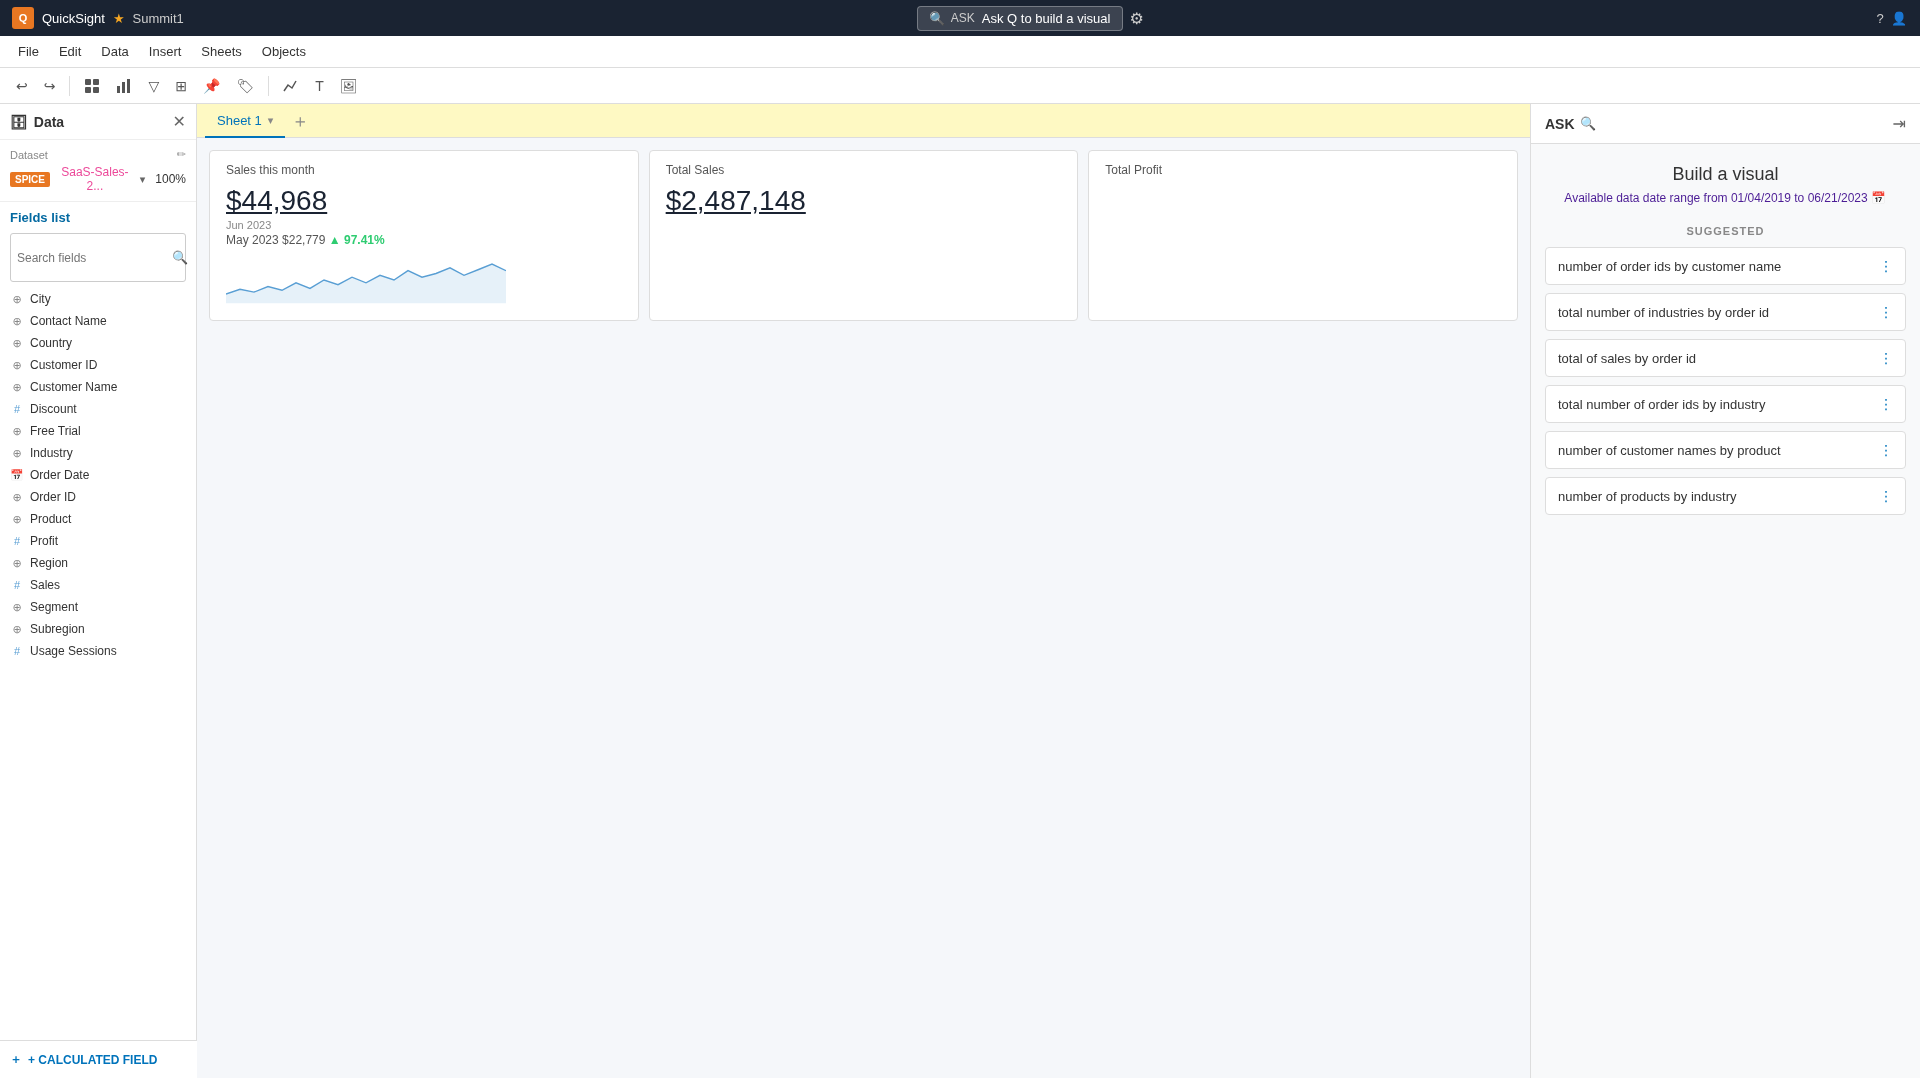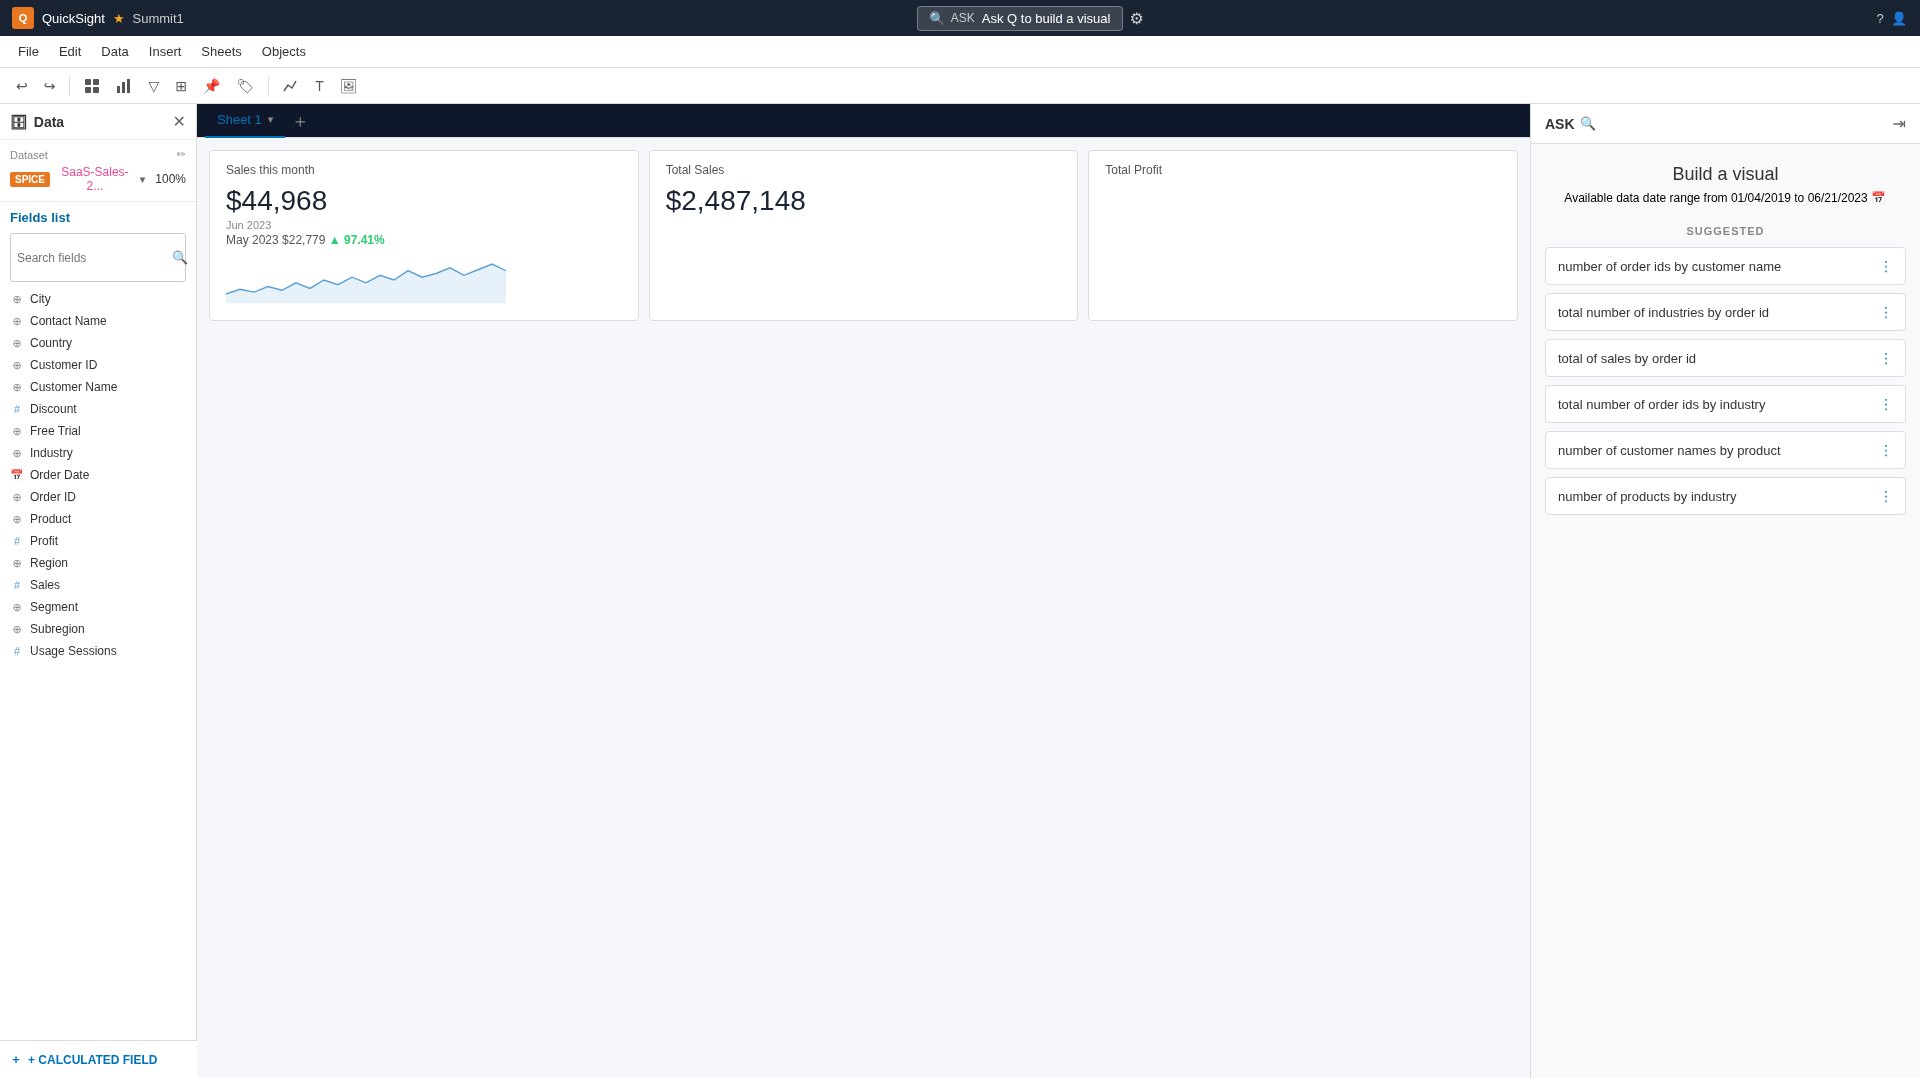"Sheet 1" #sheets-bar { align-items: center -> none; background: #0f172a -> #fef9c3 }
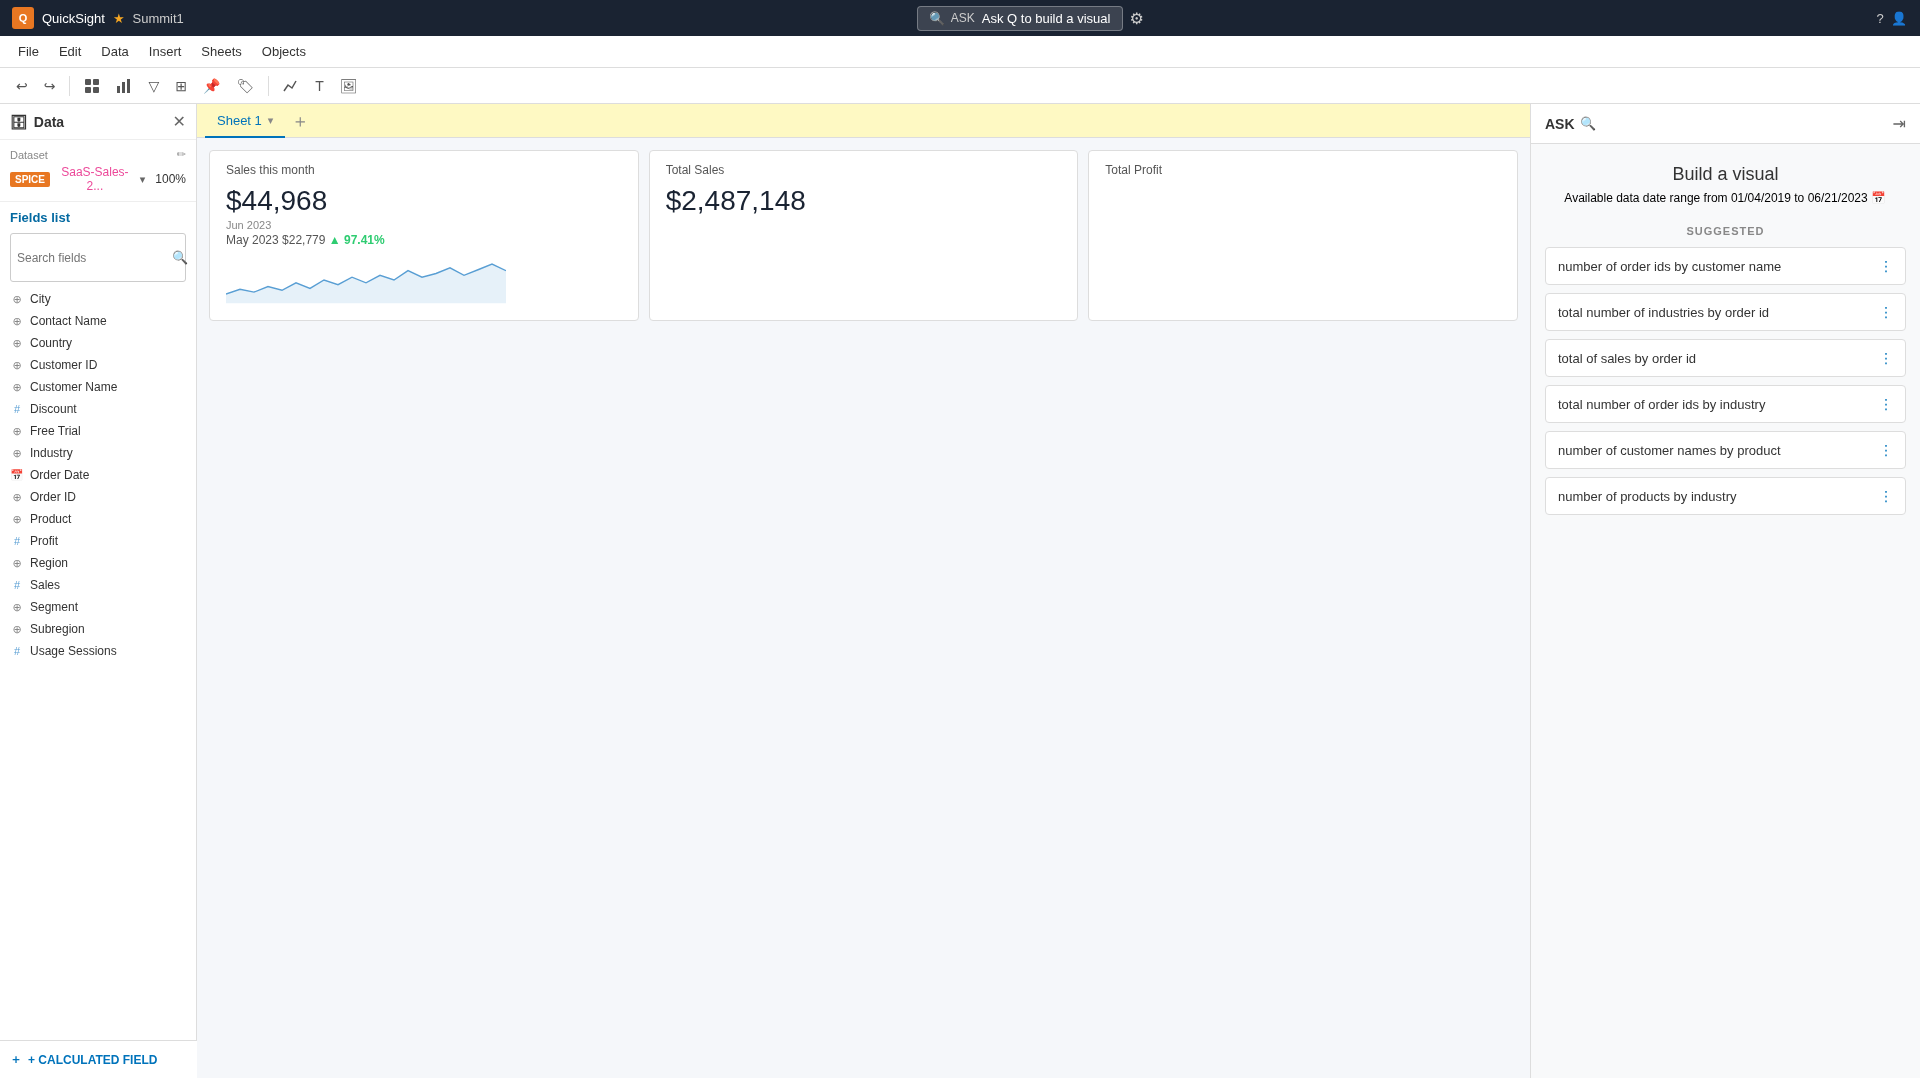"$44,968" .kpi-value { text-decoration: none -> underline }
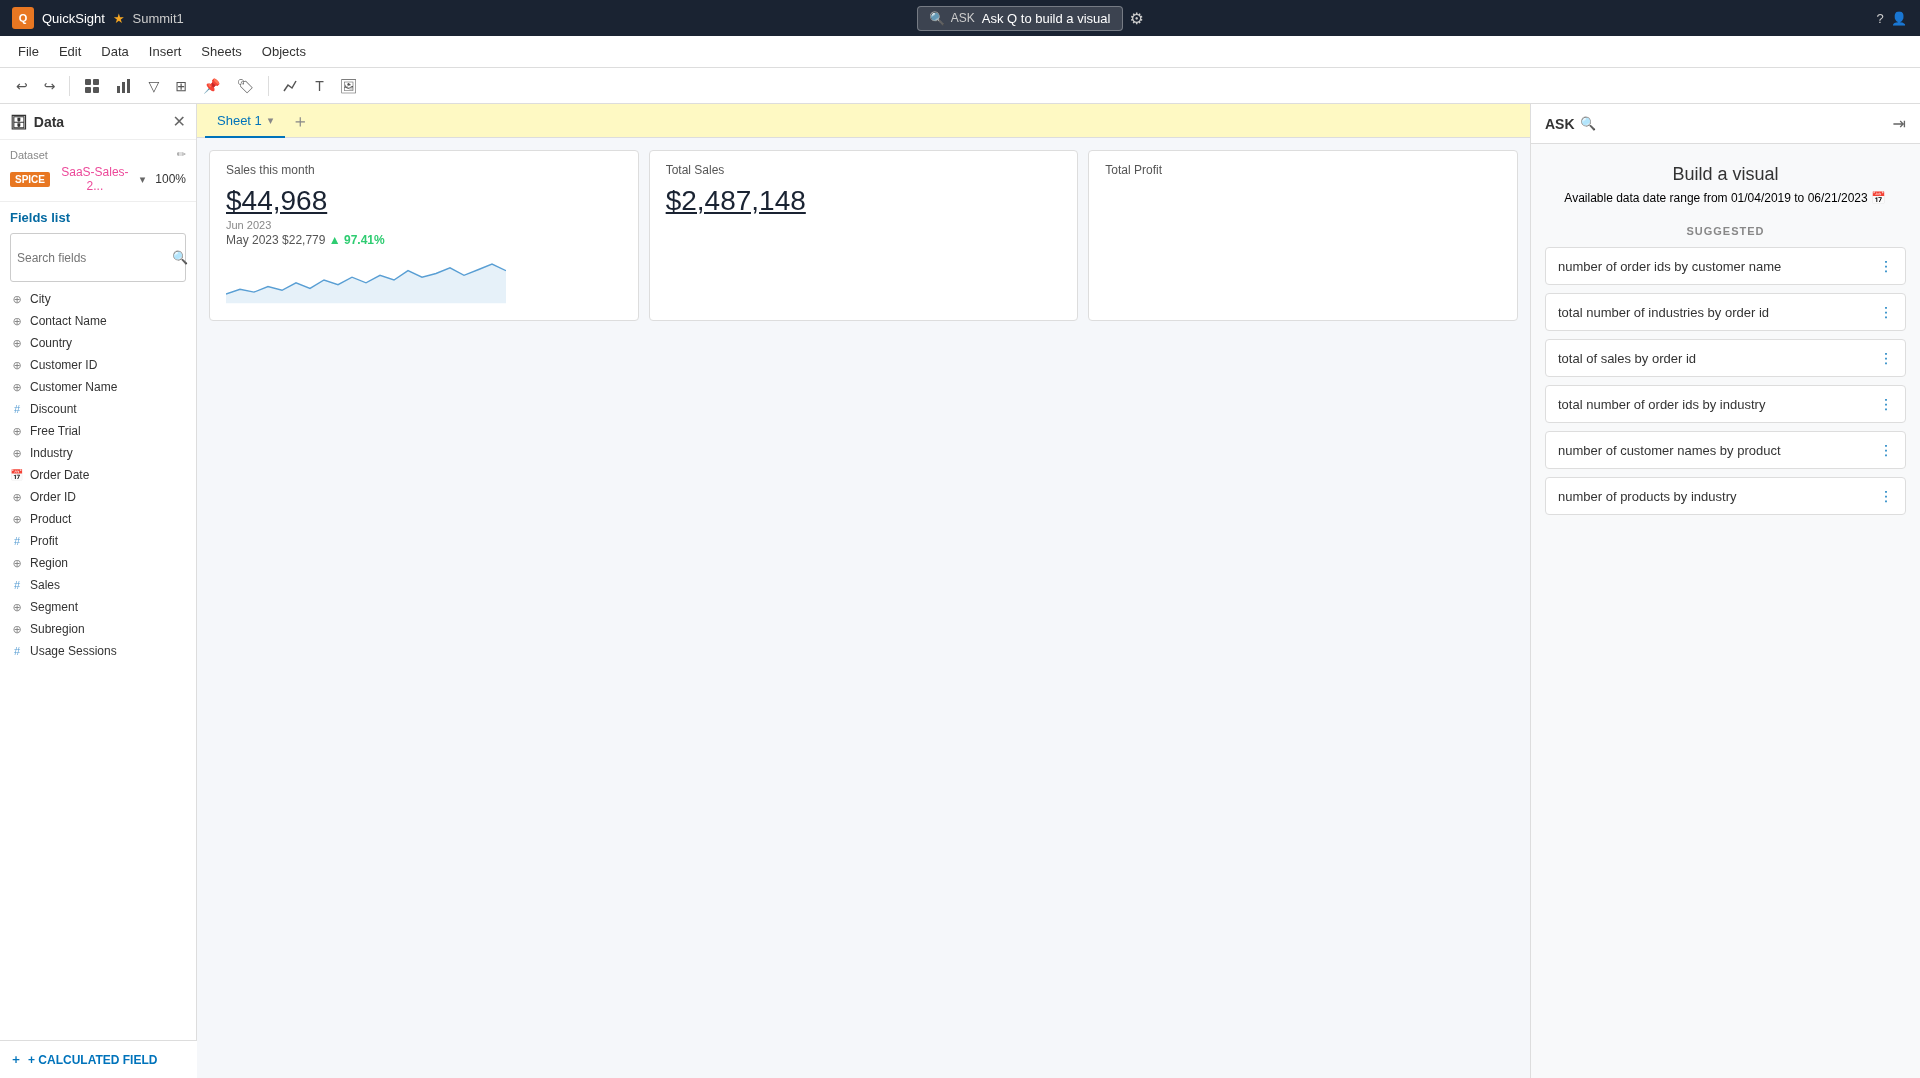"Available data date range from" #build-visual-subtitle { color: #000000 -> #4c1d95 }
